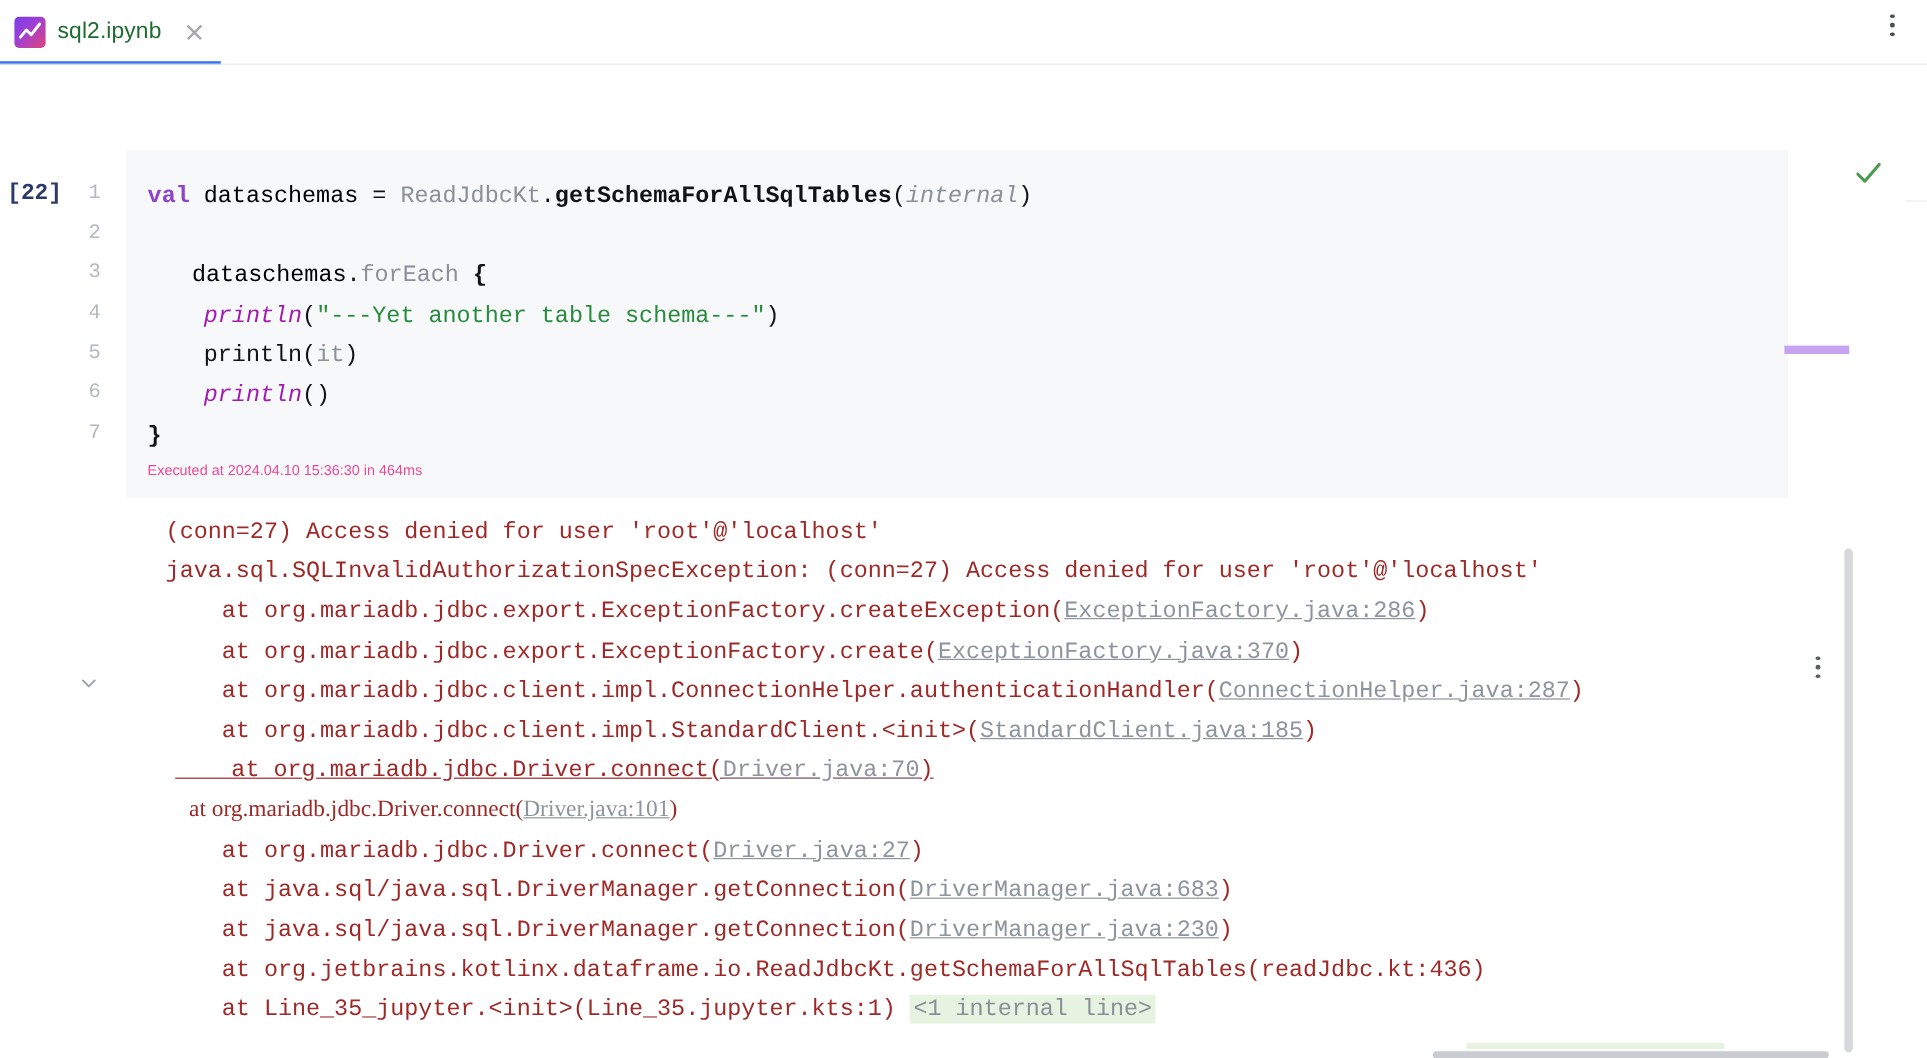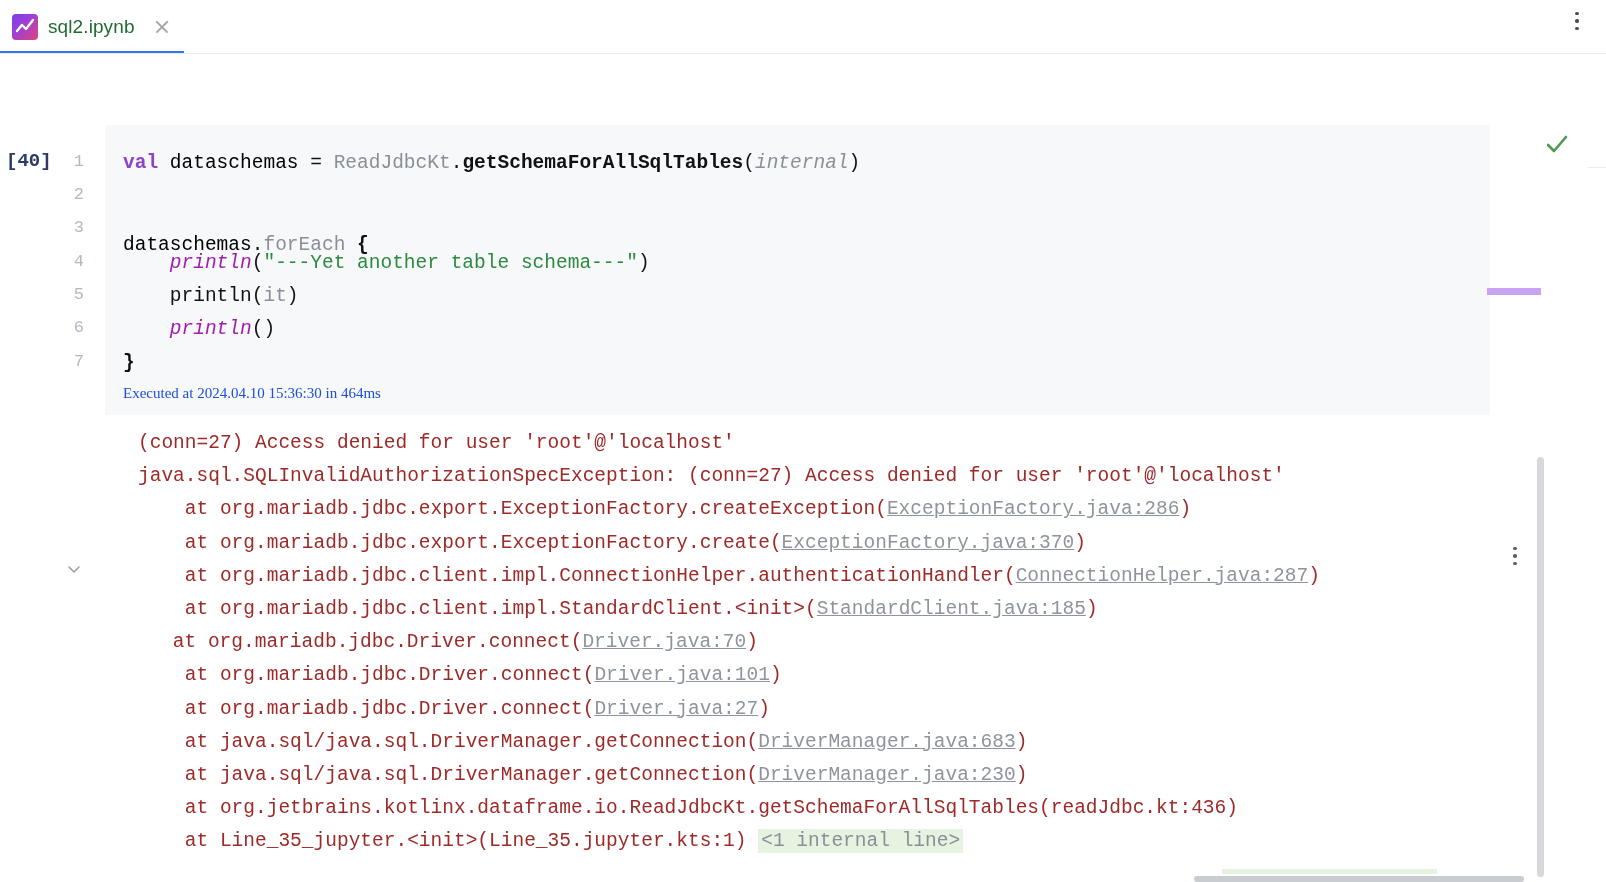"[40]" div.exec-count { text: 40 -> 22 }
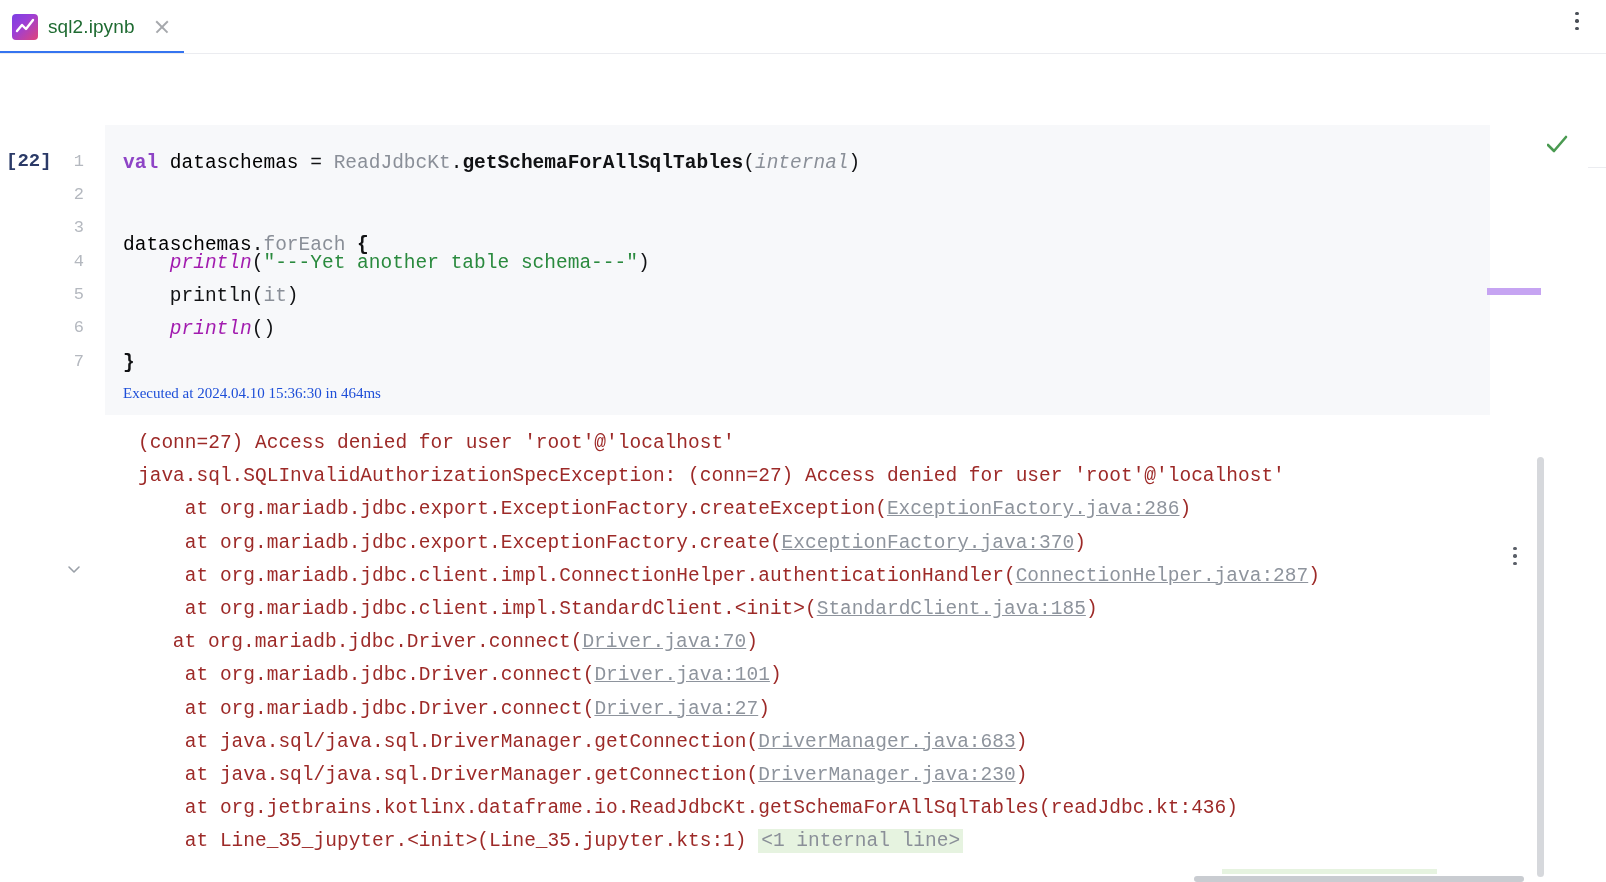"dataschemas.forEach {" div.codeline { margin-left: none -> 37px; top: 122px -> 106px }
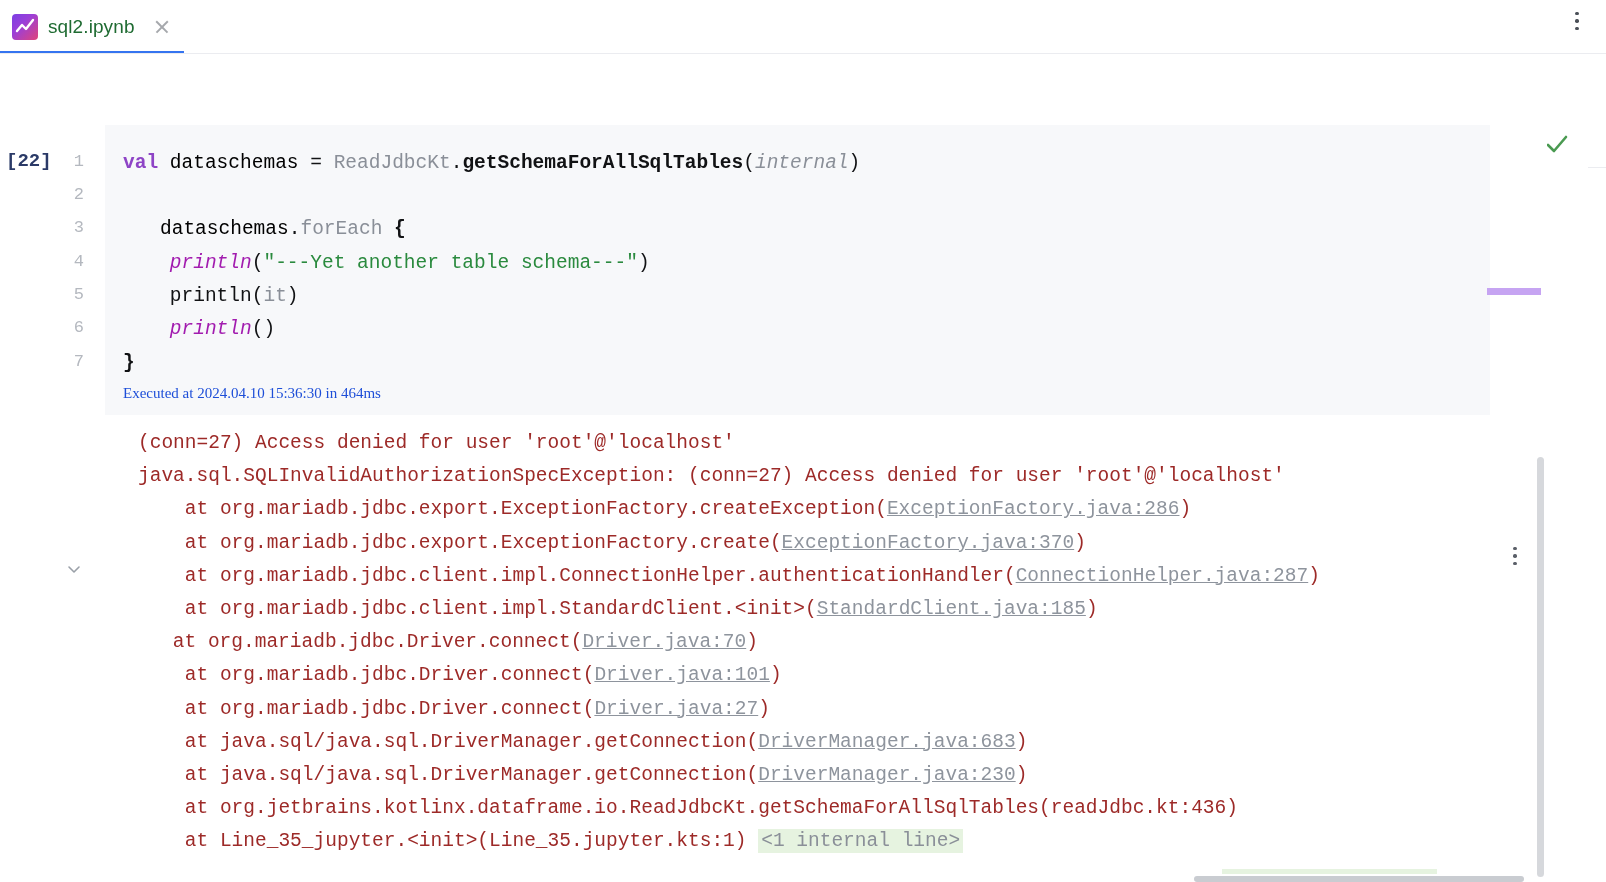"Executed at 2024.04.10 15:36:30 in" .exec-info { color: #1d4ed8 -> #ec4899; font-family: Liberation Serif, serif -> Liberation Sans, sans-serif; font-size: 15px -> 12px }
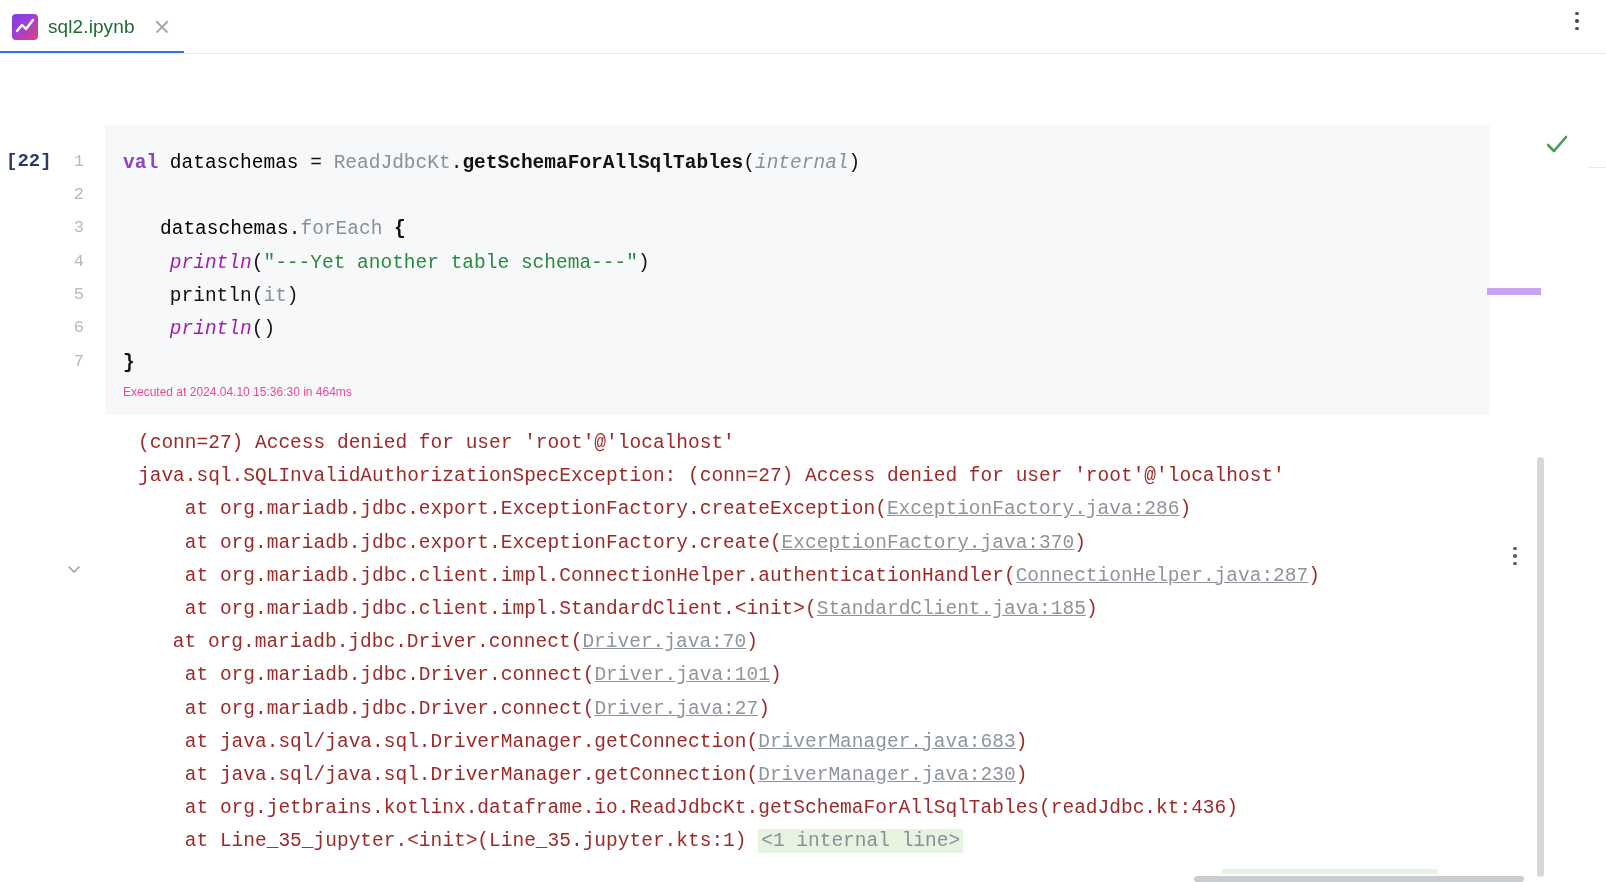"at org.mariadb.jdbc.Driver.connect(Driver.java:70)" div.errline { left: 126px -> 146px; text-decoration: none -> underline }
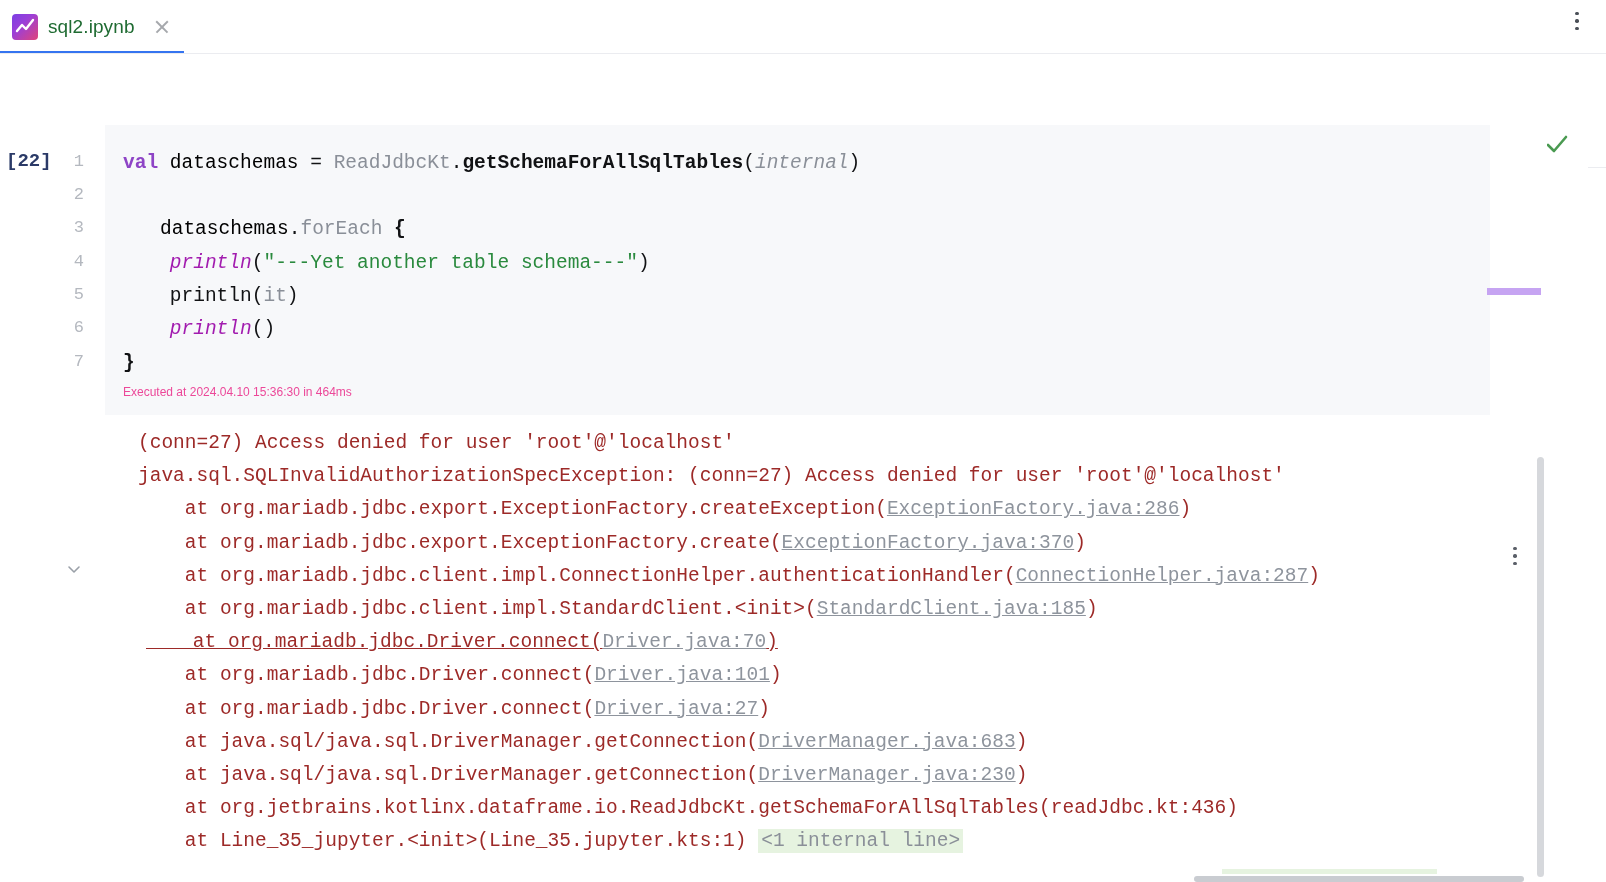"at org.mariadb.jdbc.Driver.connect(Driver.java:101)" div.errline { font-family: none -> Liberation Serif, serif }
